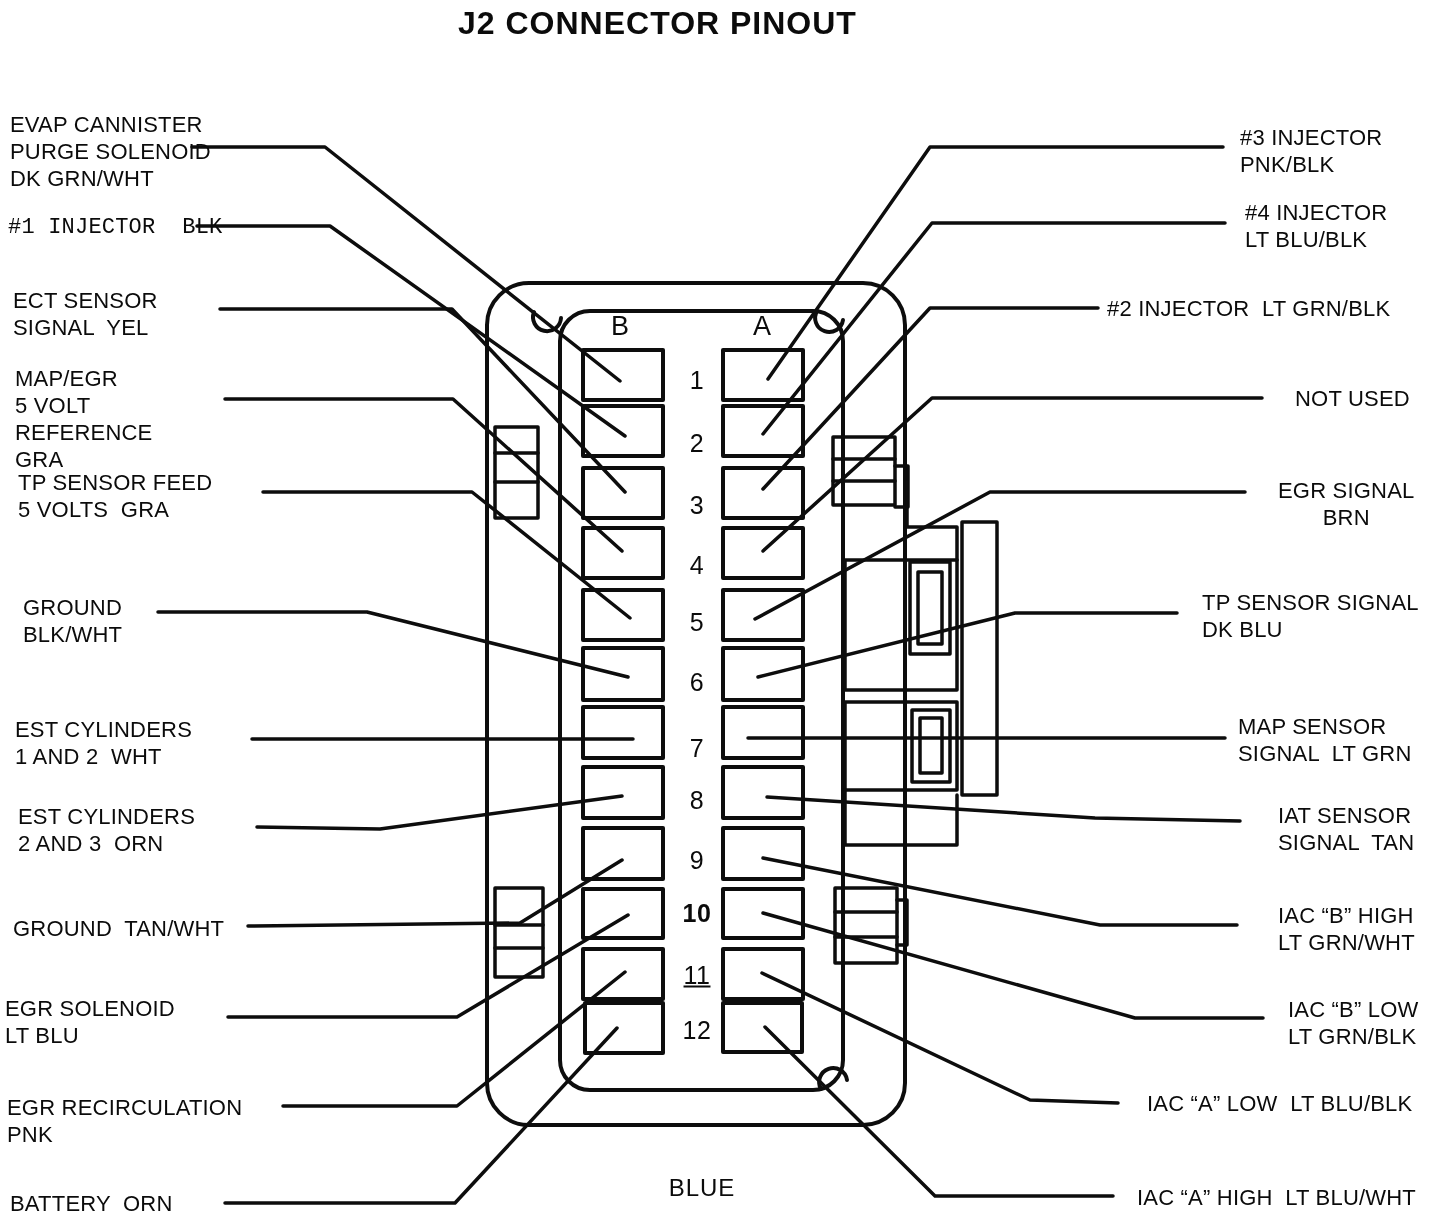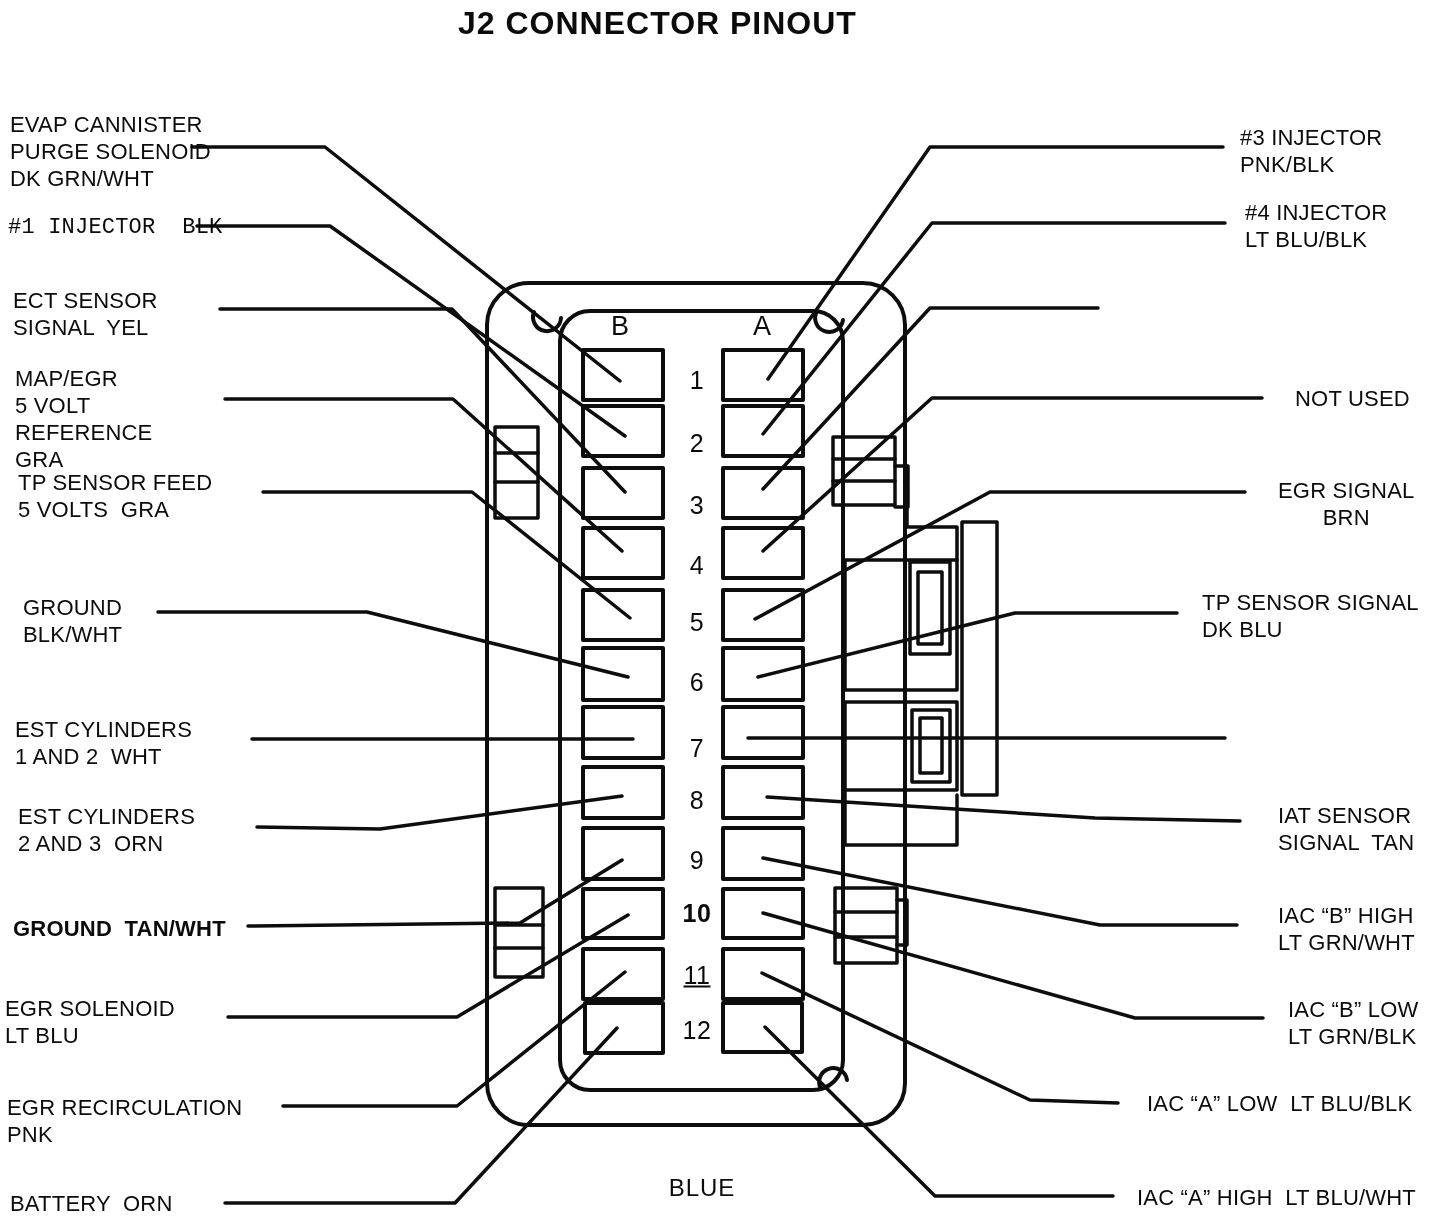"#2 INJECTOR LT GRN/BLK" div.lbl { html: none -> <div> <span>#2 INJECTOR LT GRN/BLK</span> </div> }
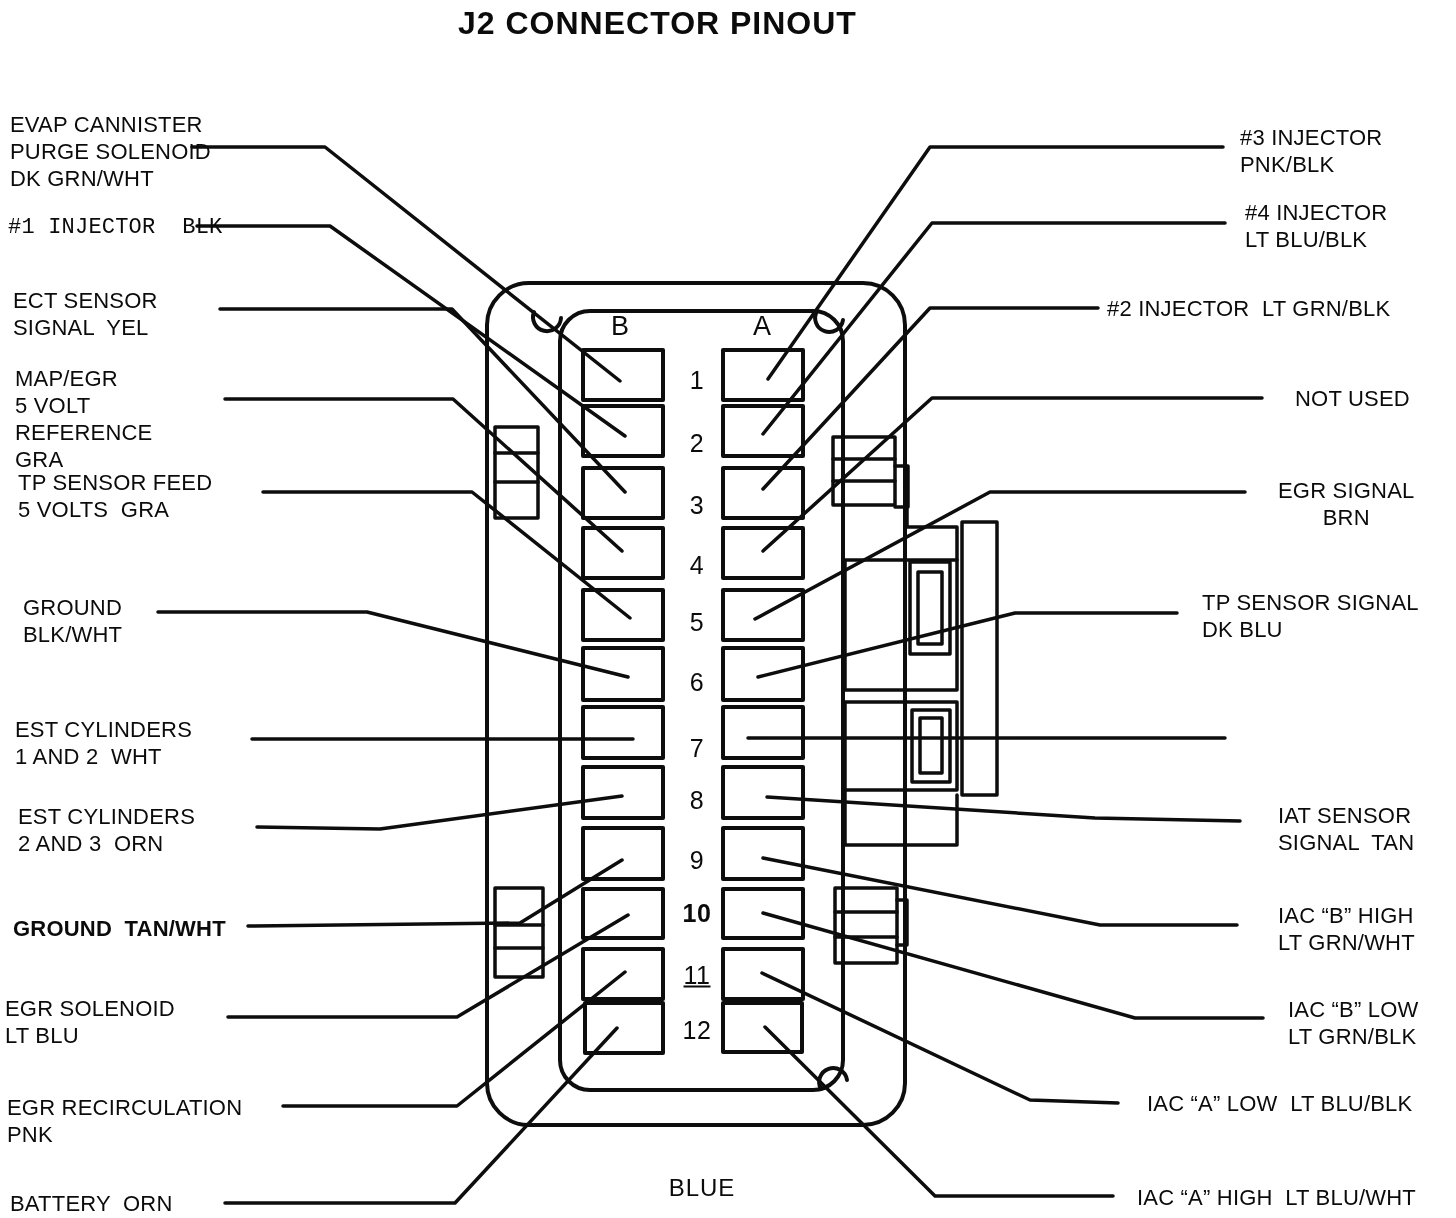"MAP SENSOR" div.lbl { html: none -> <div> <span>MAP SENSOR</span> <span>SIGNAL LT GRN</span> </div> }
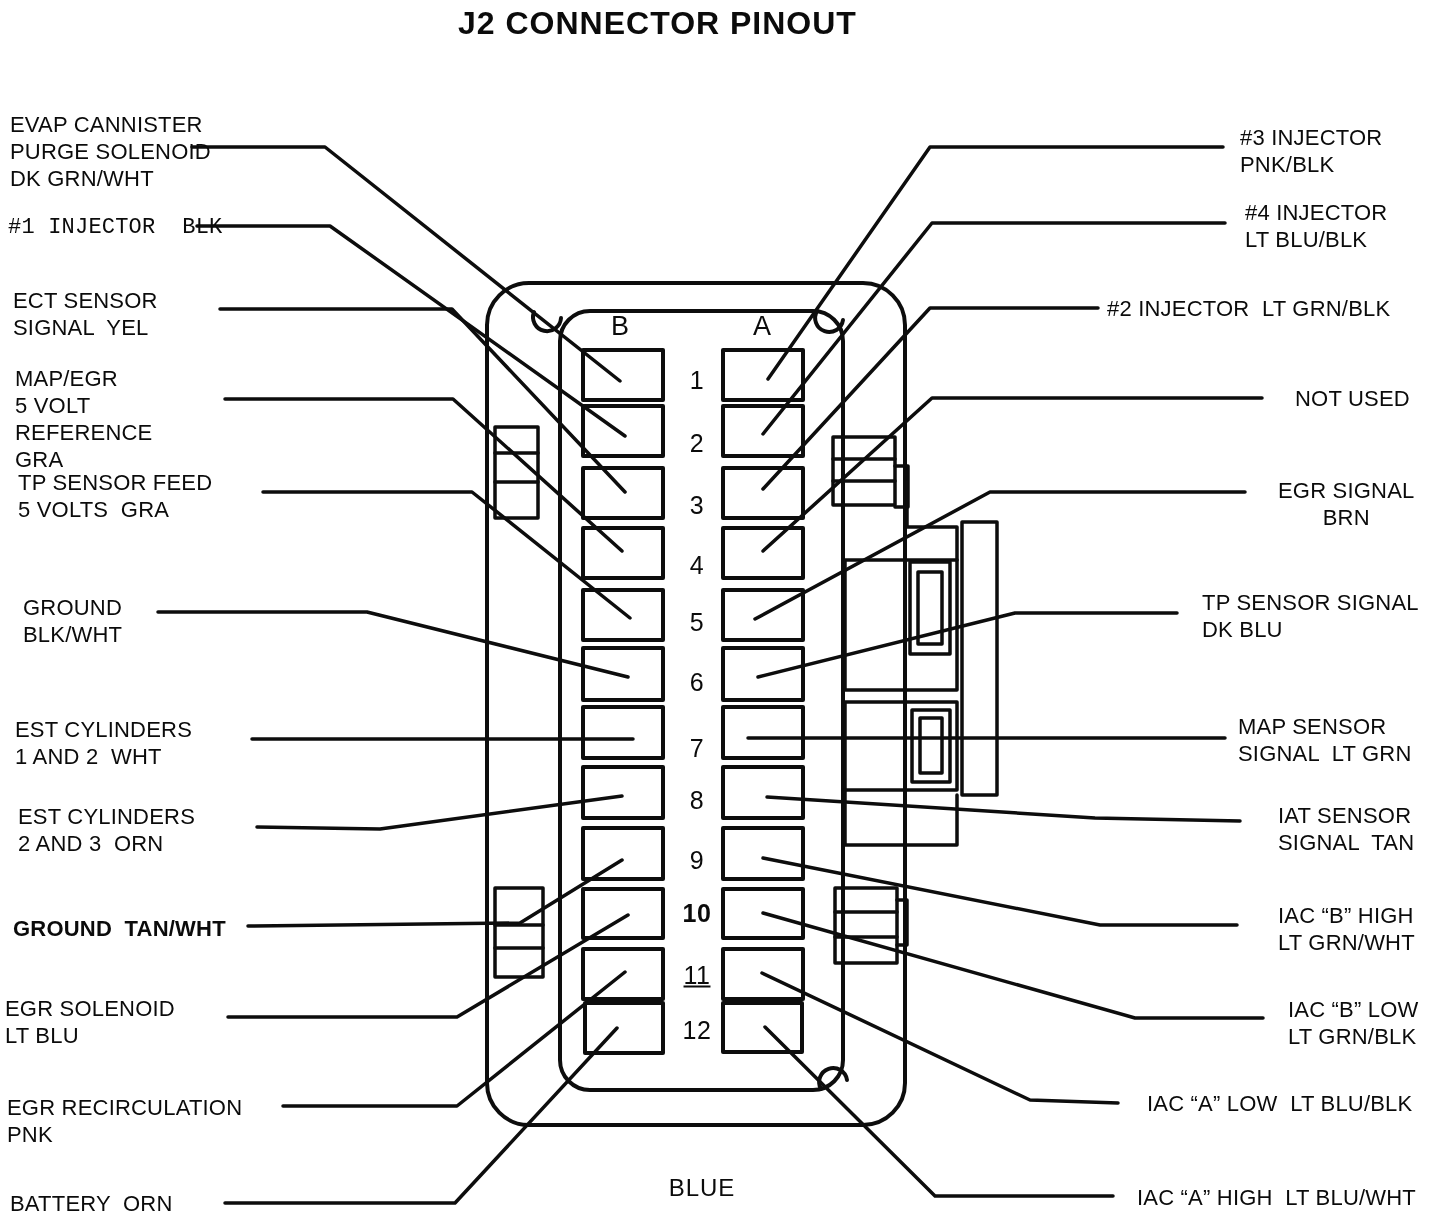"GROUND TAN/WHT" div.lbl { font-weight: bold -> none }
